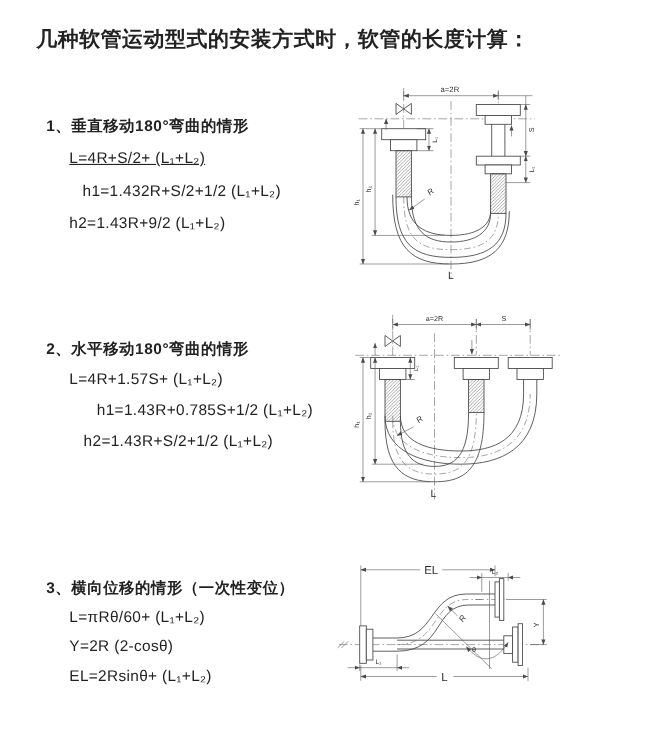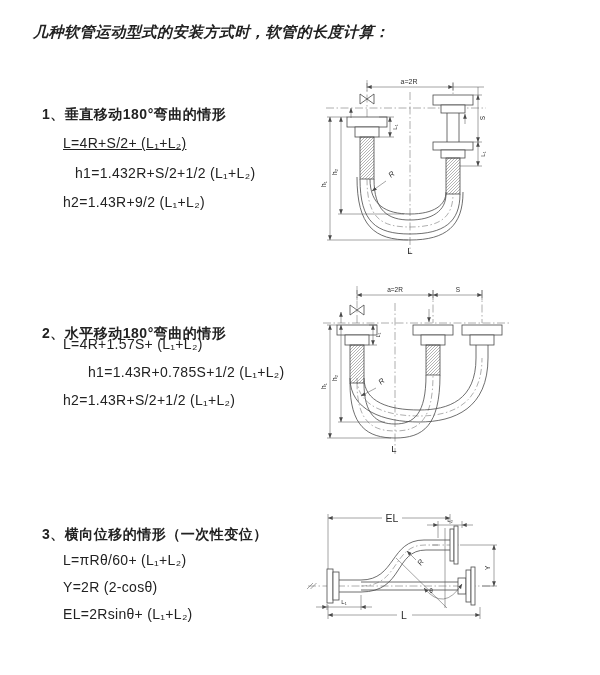"几种软管运动型式的安装方式时，软管的长度计算：" .title { font-size: 15px -> 19px; font-style: italic -> none }
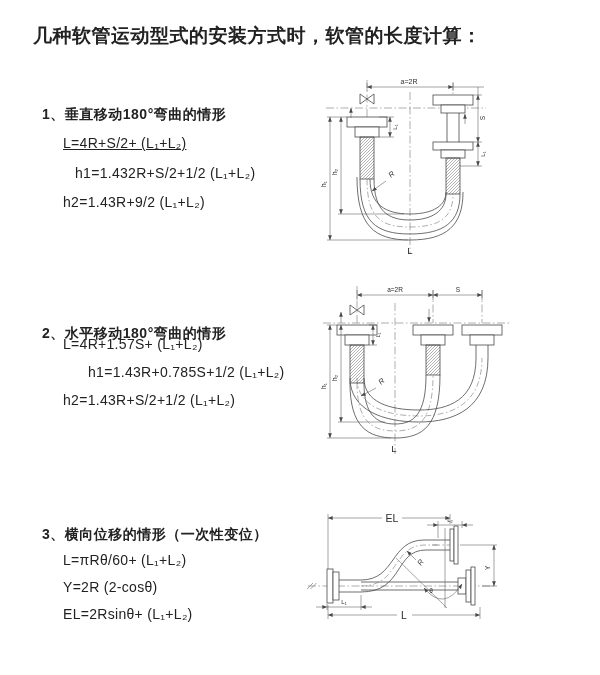"2、水平移动180°弯曲的情形" div.abs { margin-top: 16px -> none }
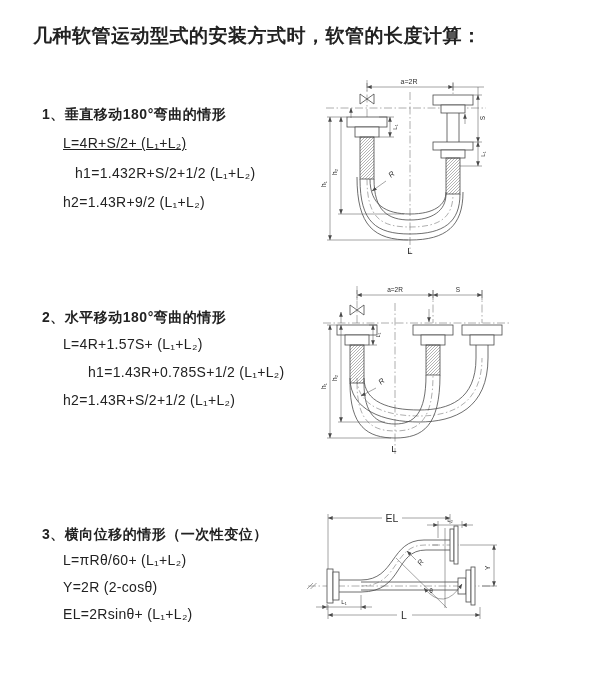"h2=1.43R+S/2+1/2 (L₁+L₂)" div.abs { left: 63px -> 76px }
